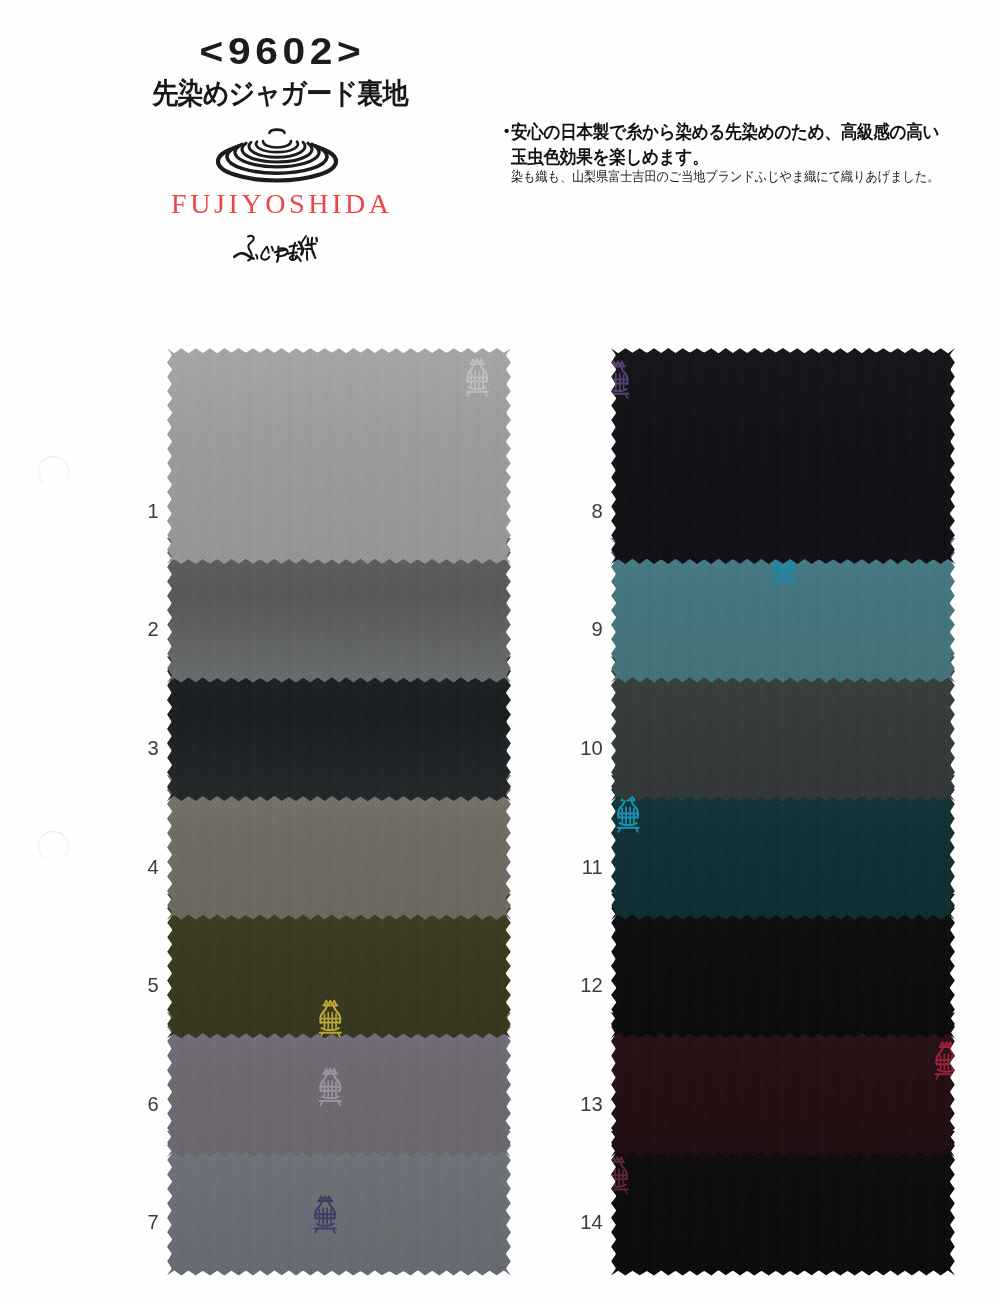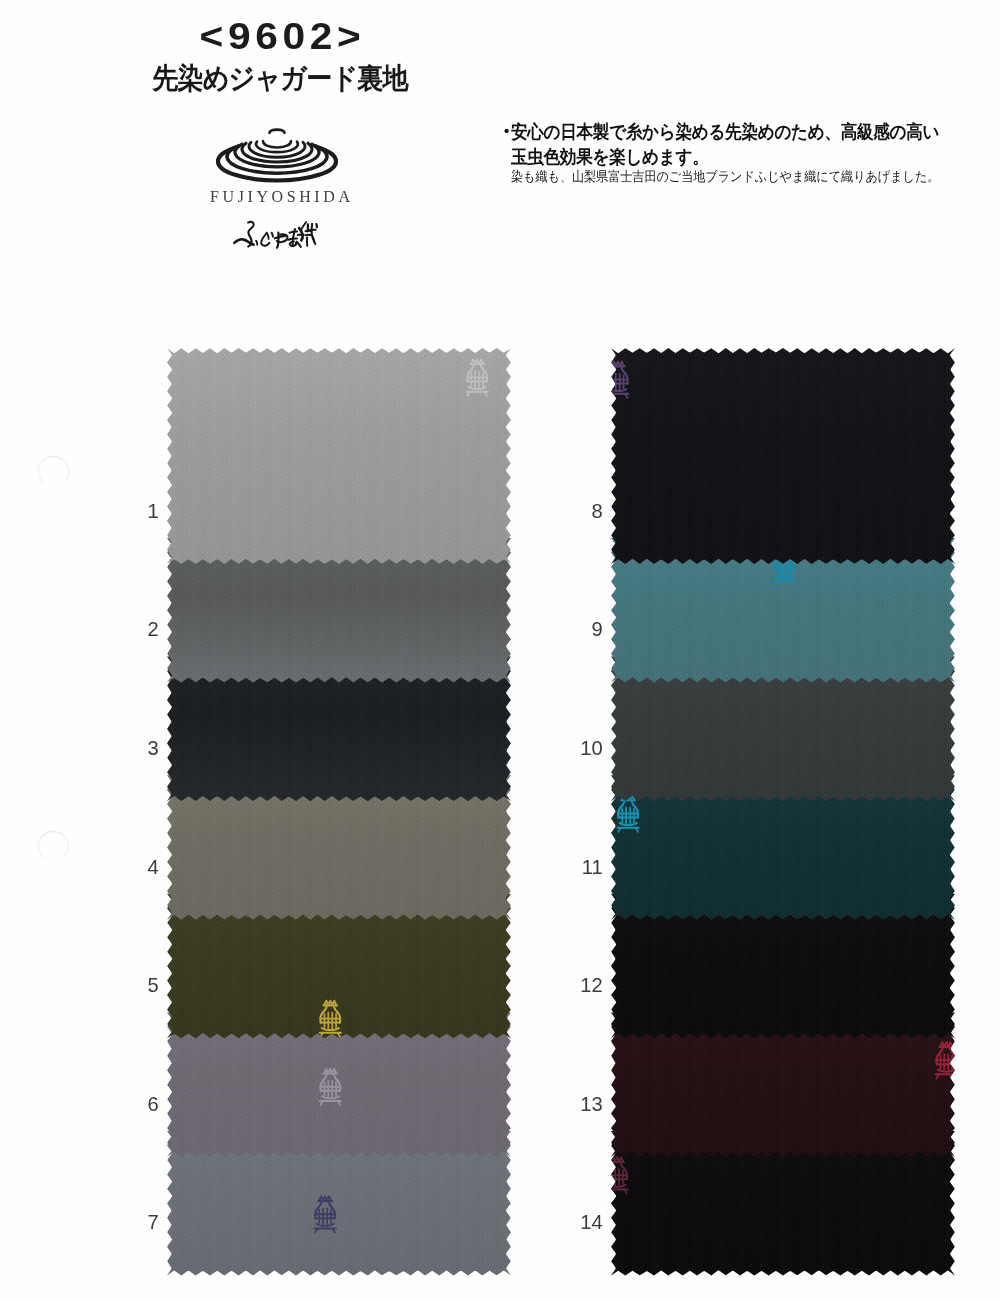"<9602>" #title-block { top: 23px -> 38px }
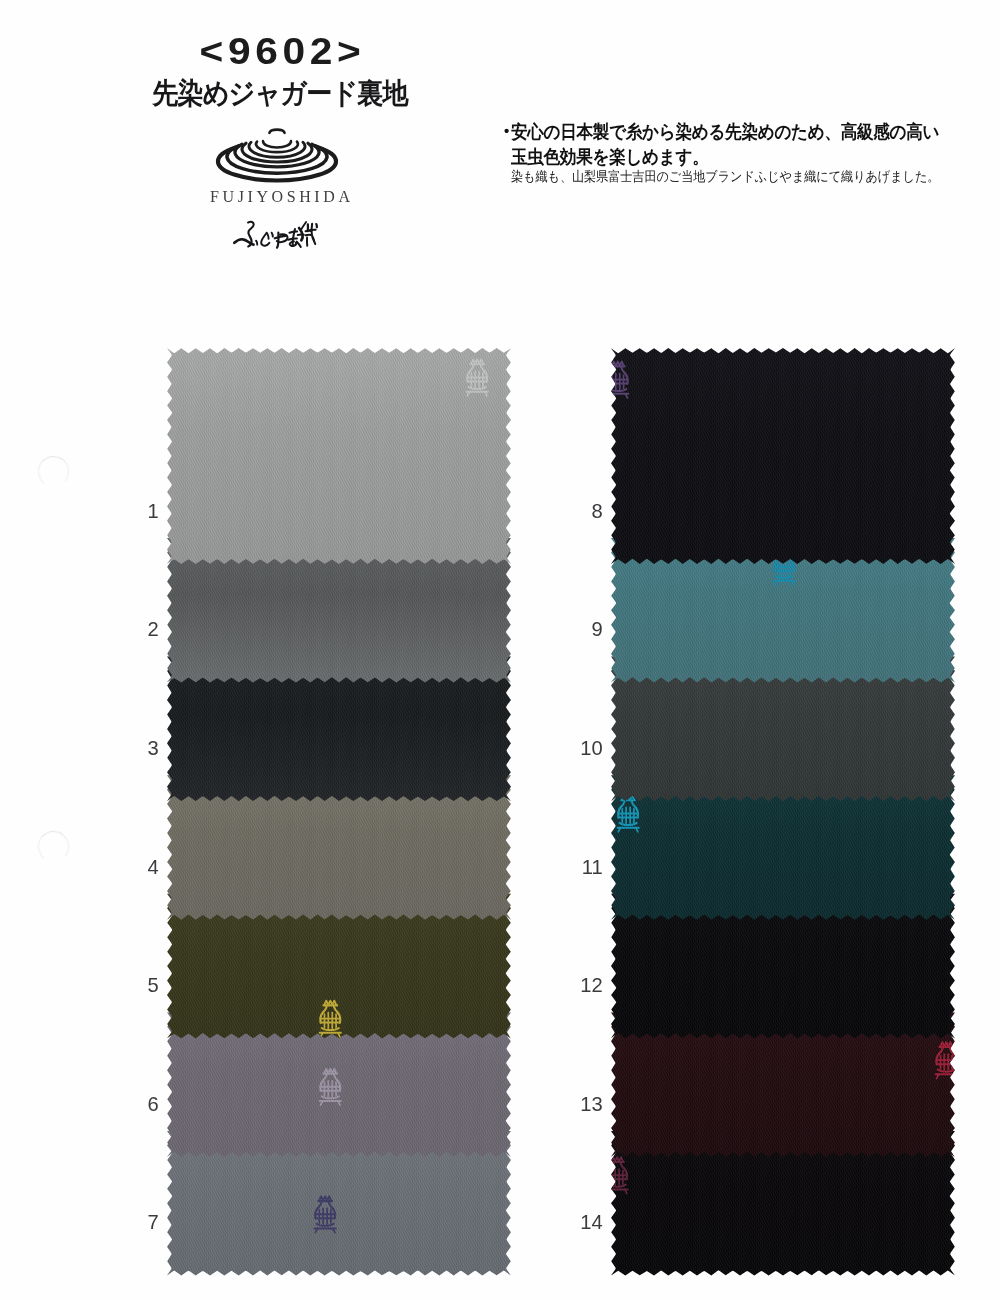"FUJIYOSHIDA" #brand-name { color: #404040 -> #ef4444; font-size: 16px -> 28px }
